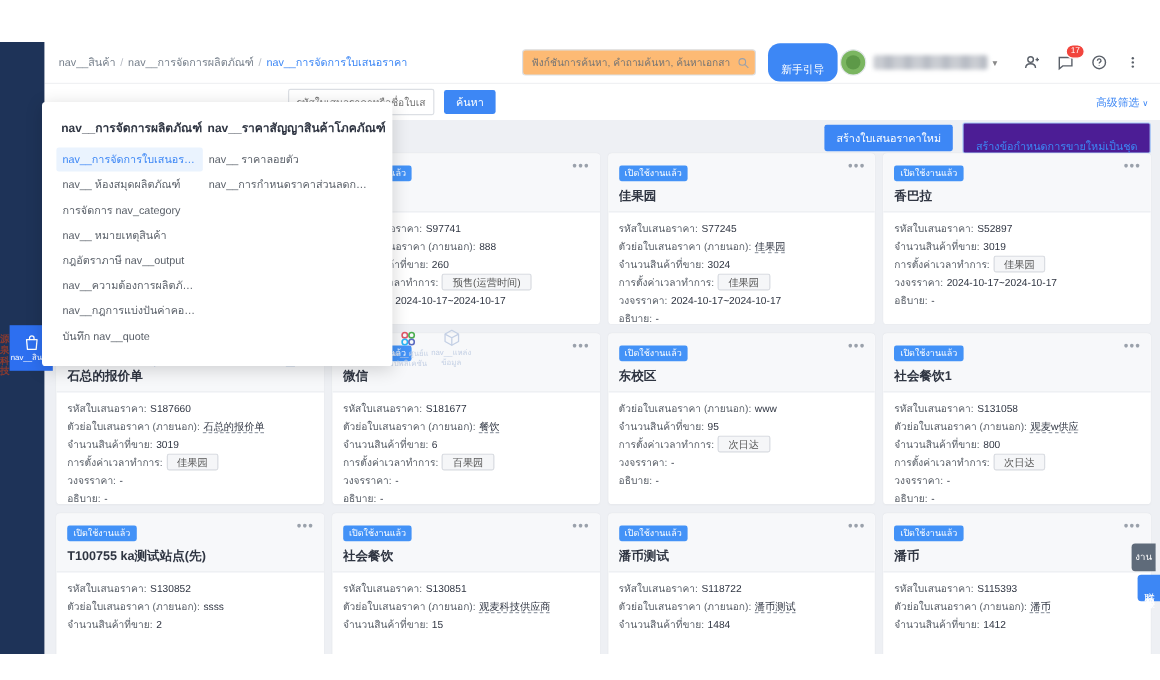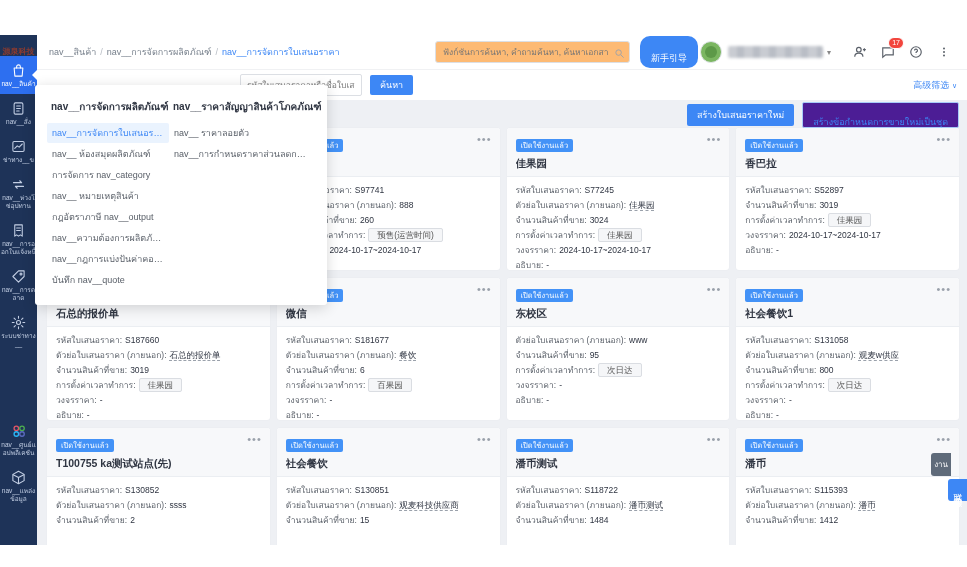"源泉科技" .sidebar { flex-direction: column -> none }
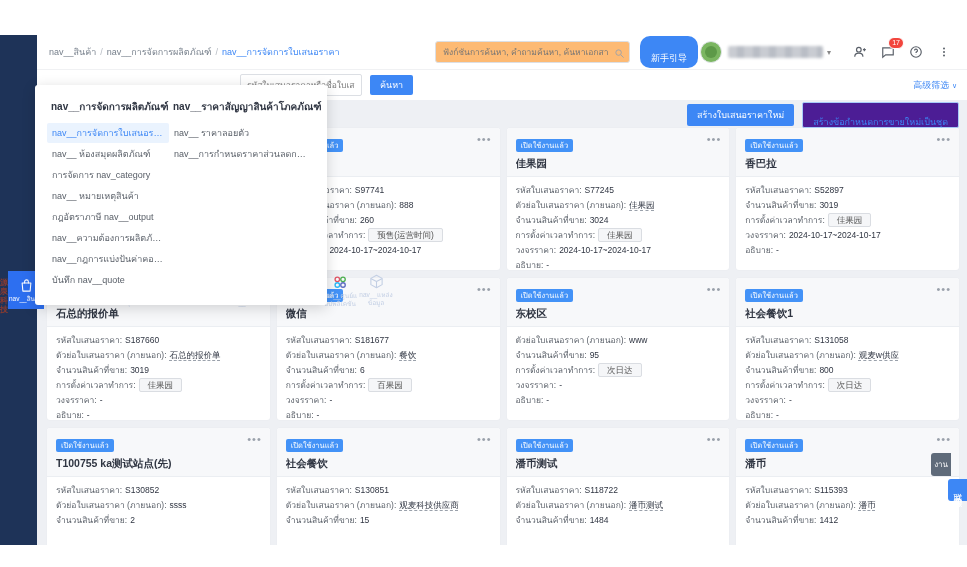"งาน" .task-tab { right: 16px -> 4px }
